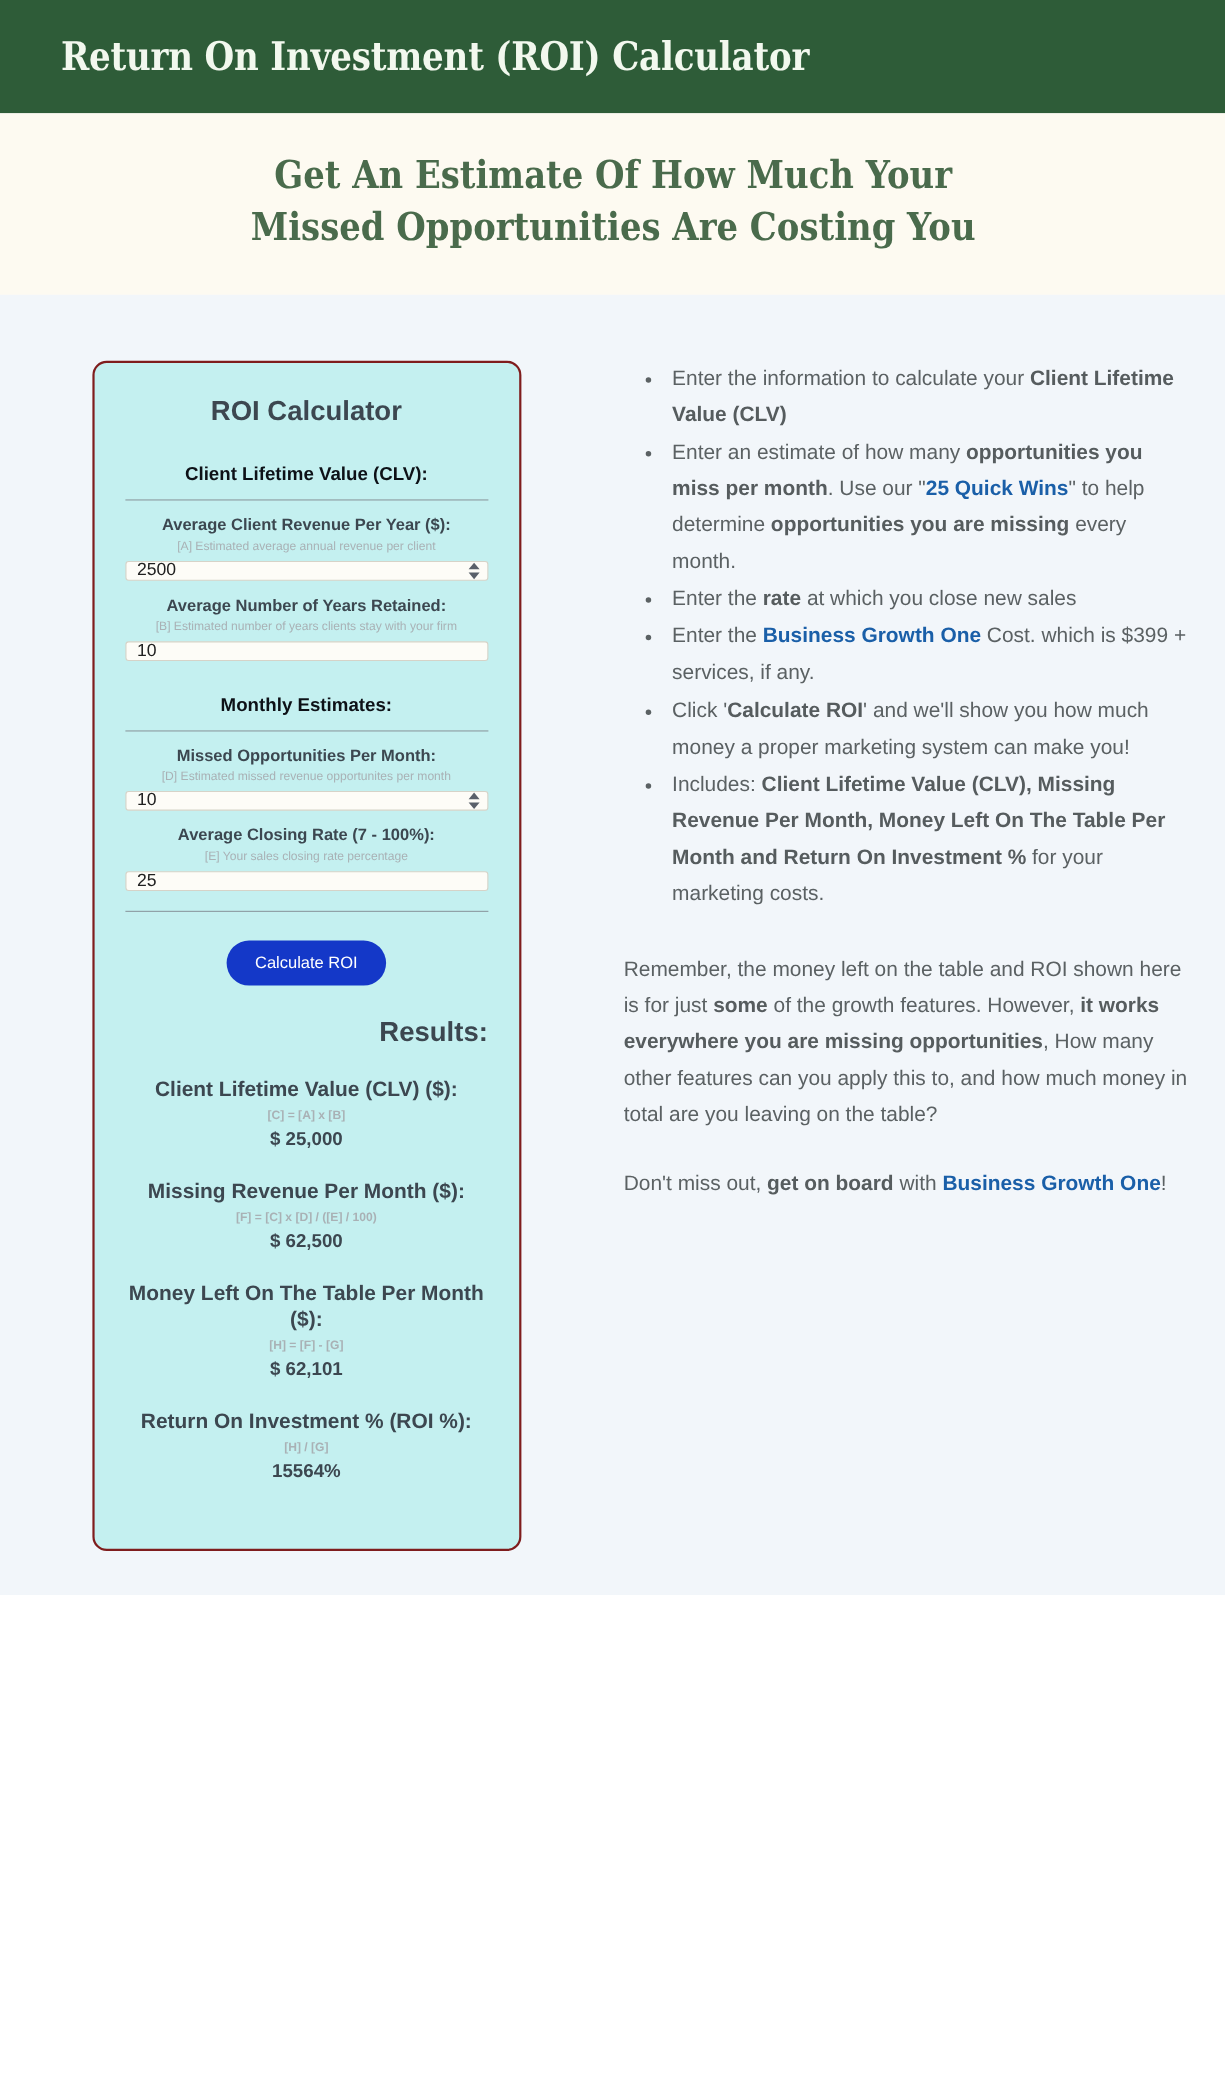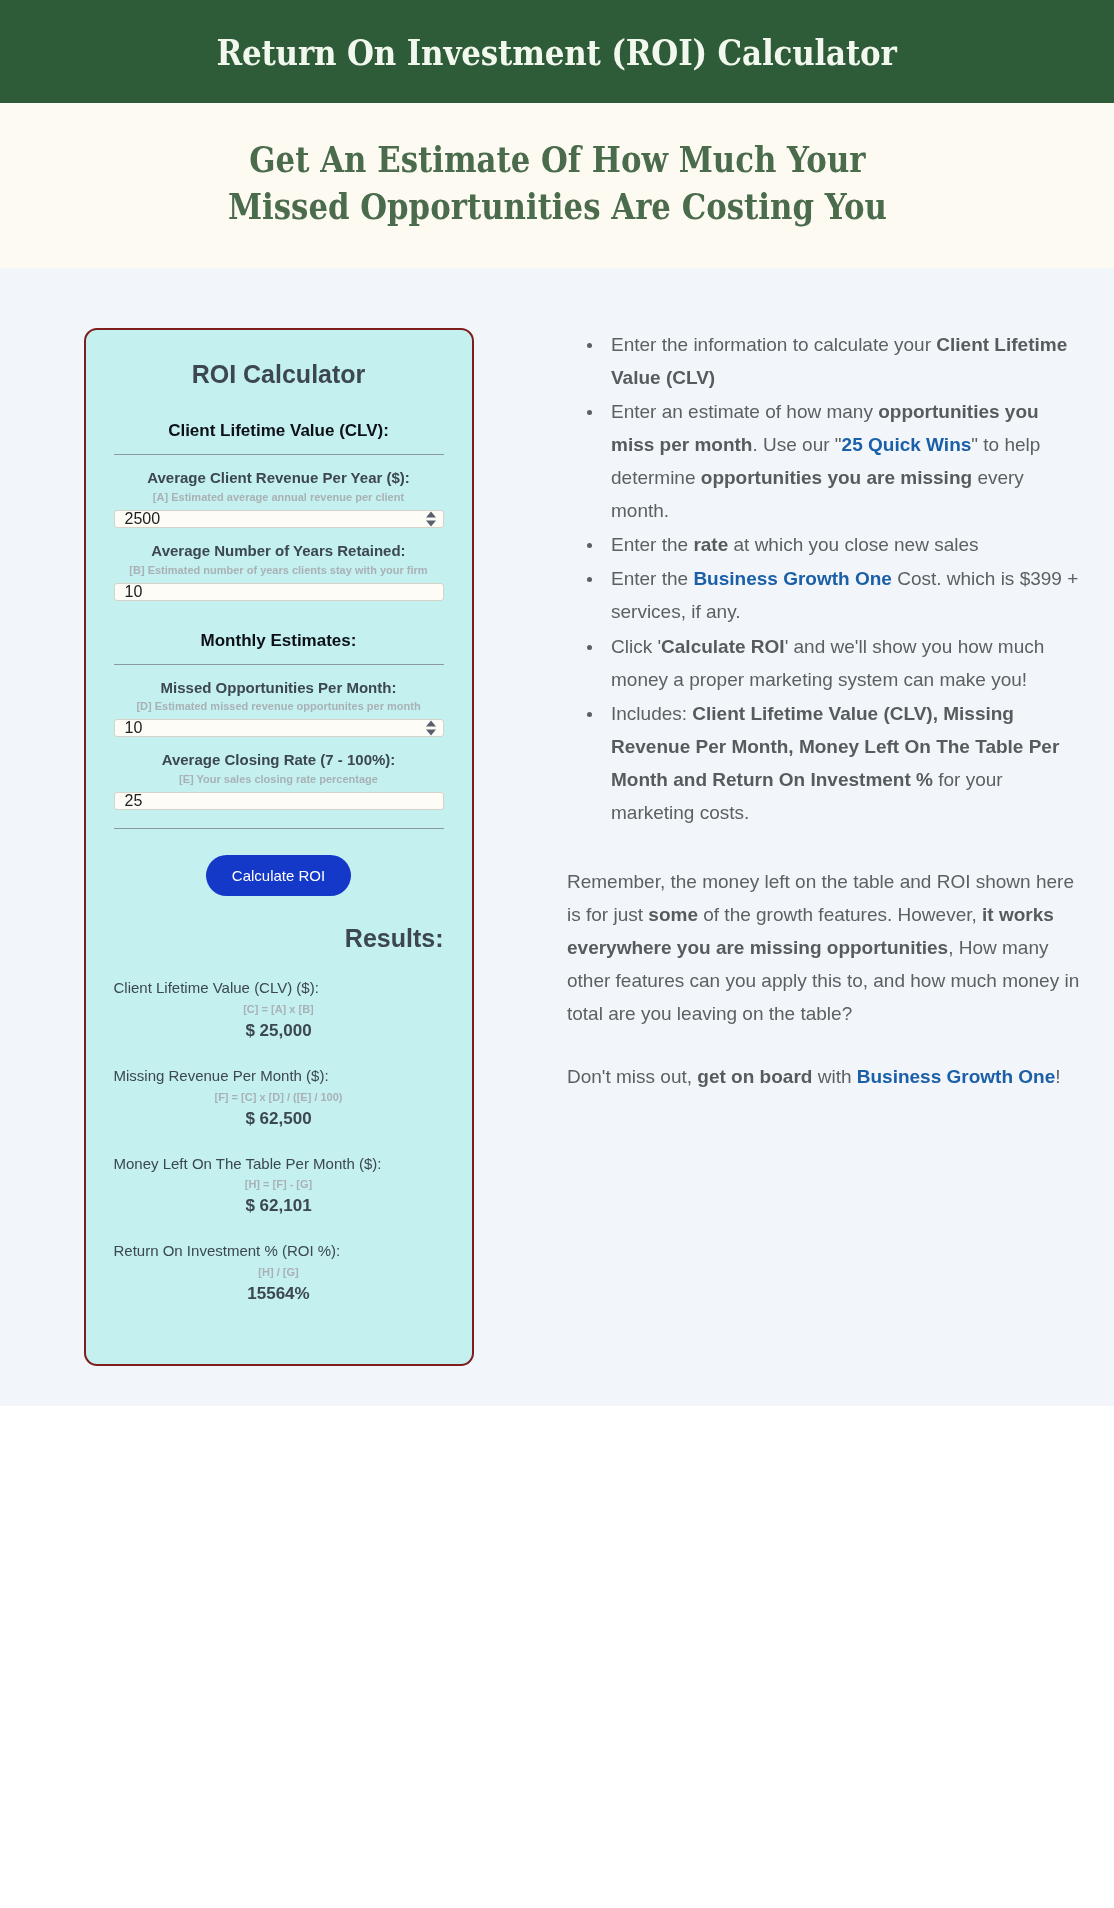"Return On Investment (ROI) Calculator" .topbar { justify-content: center -> flex-start }
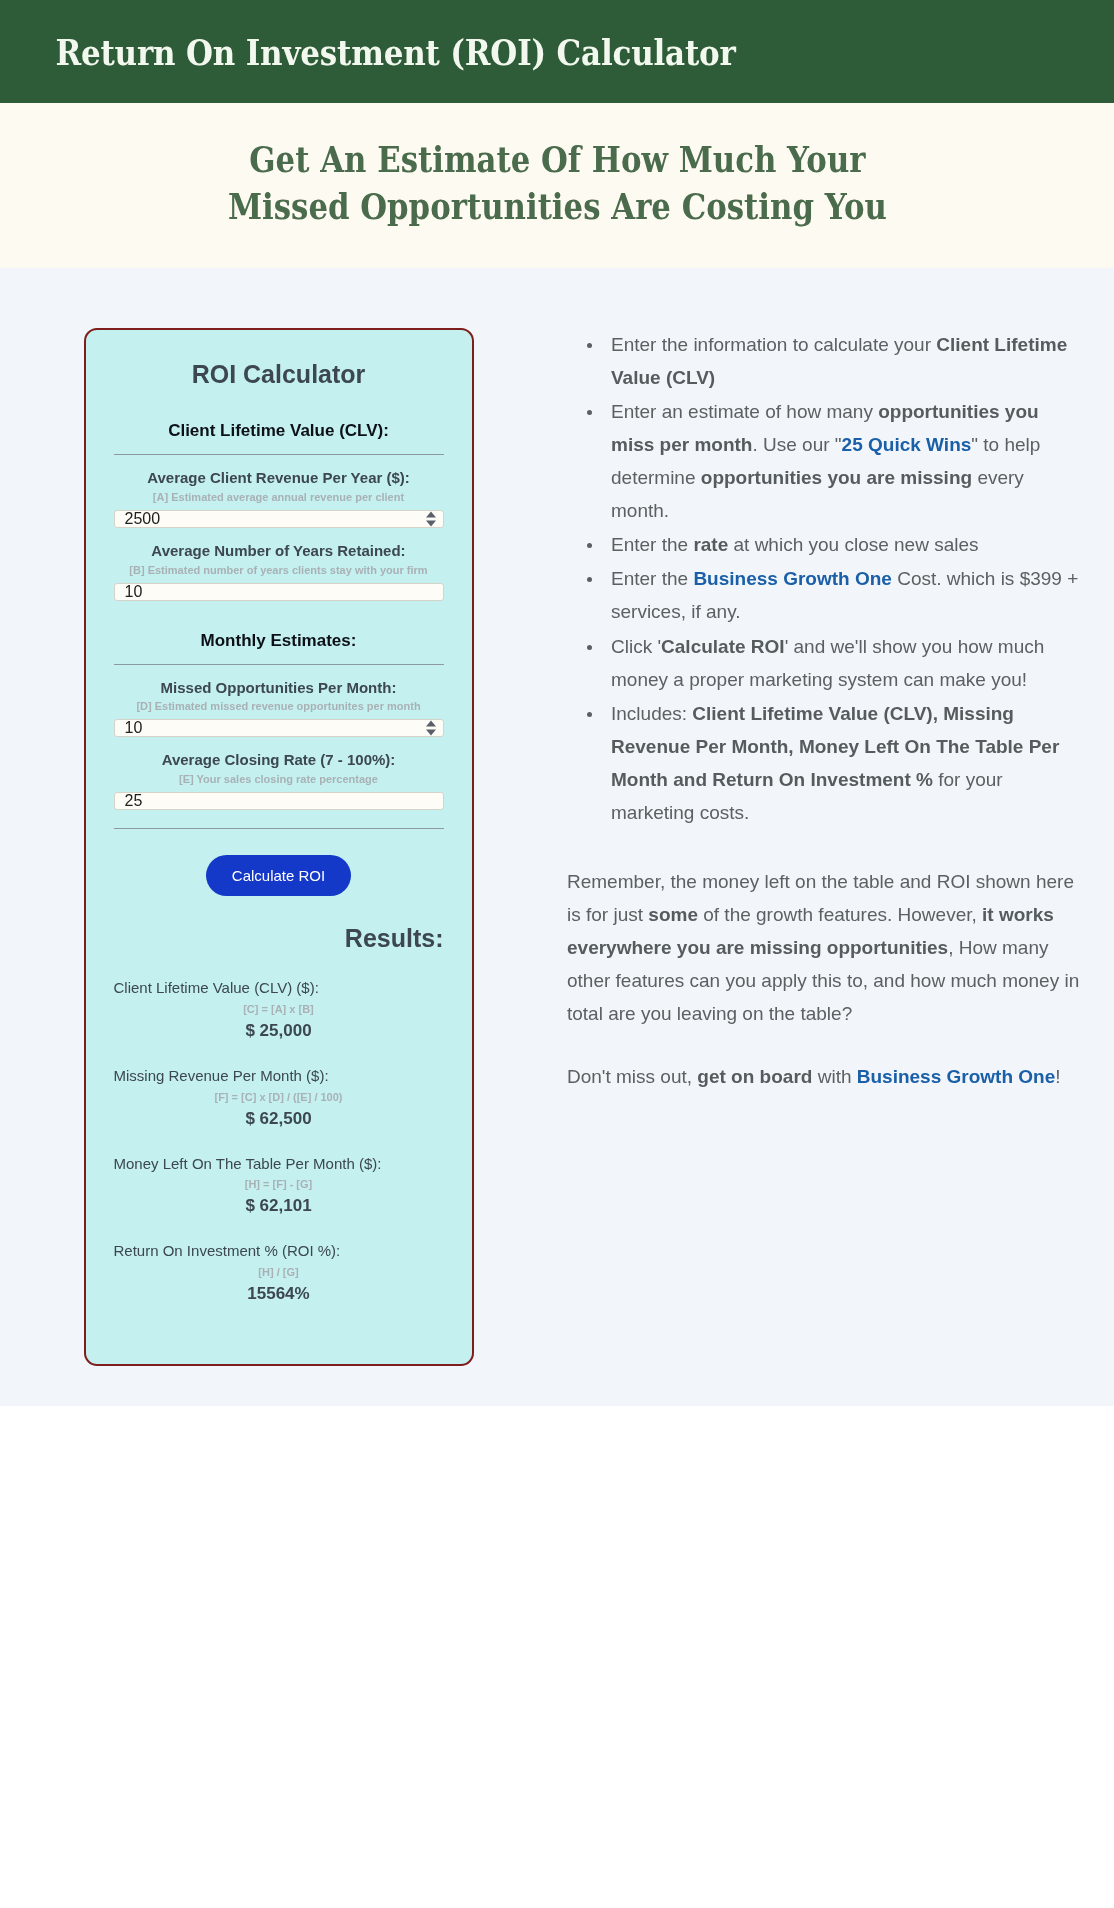"[A] Estimated average annual revenue" .field-hint { font-weight: bold -> normal }
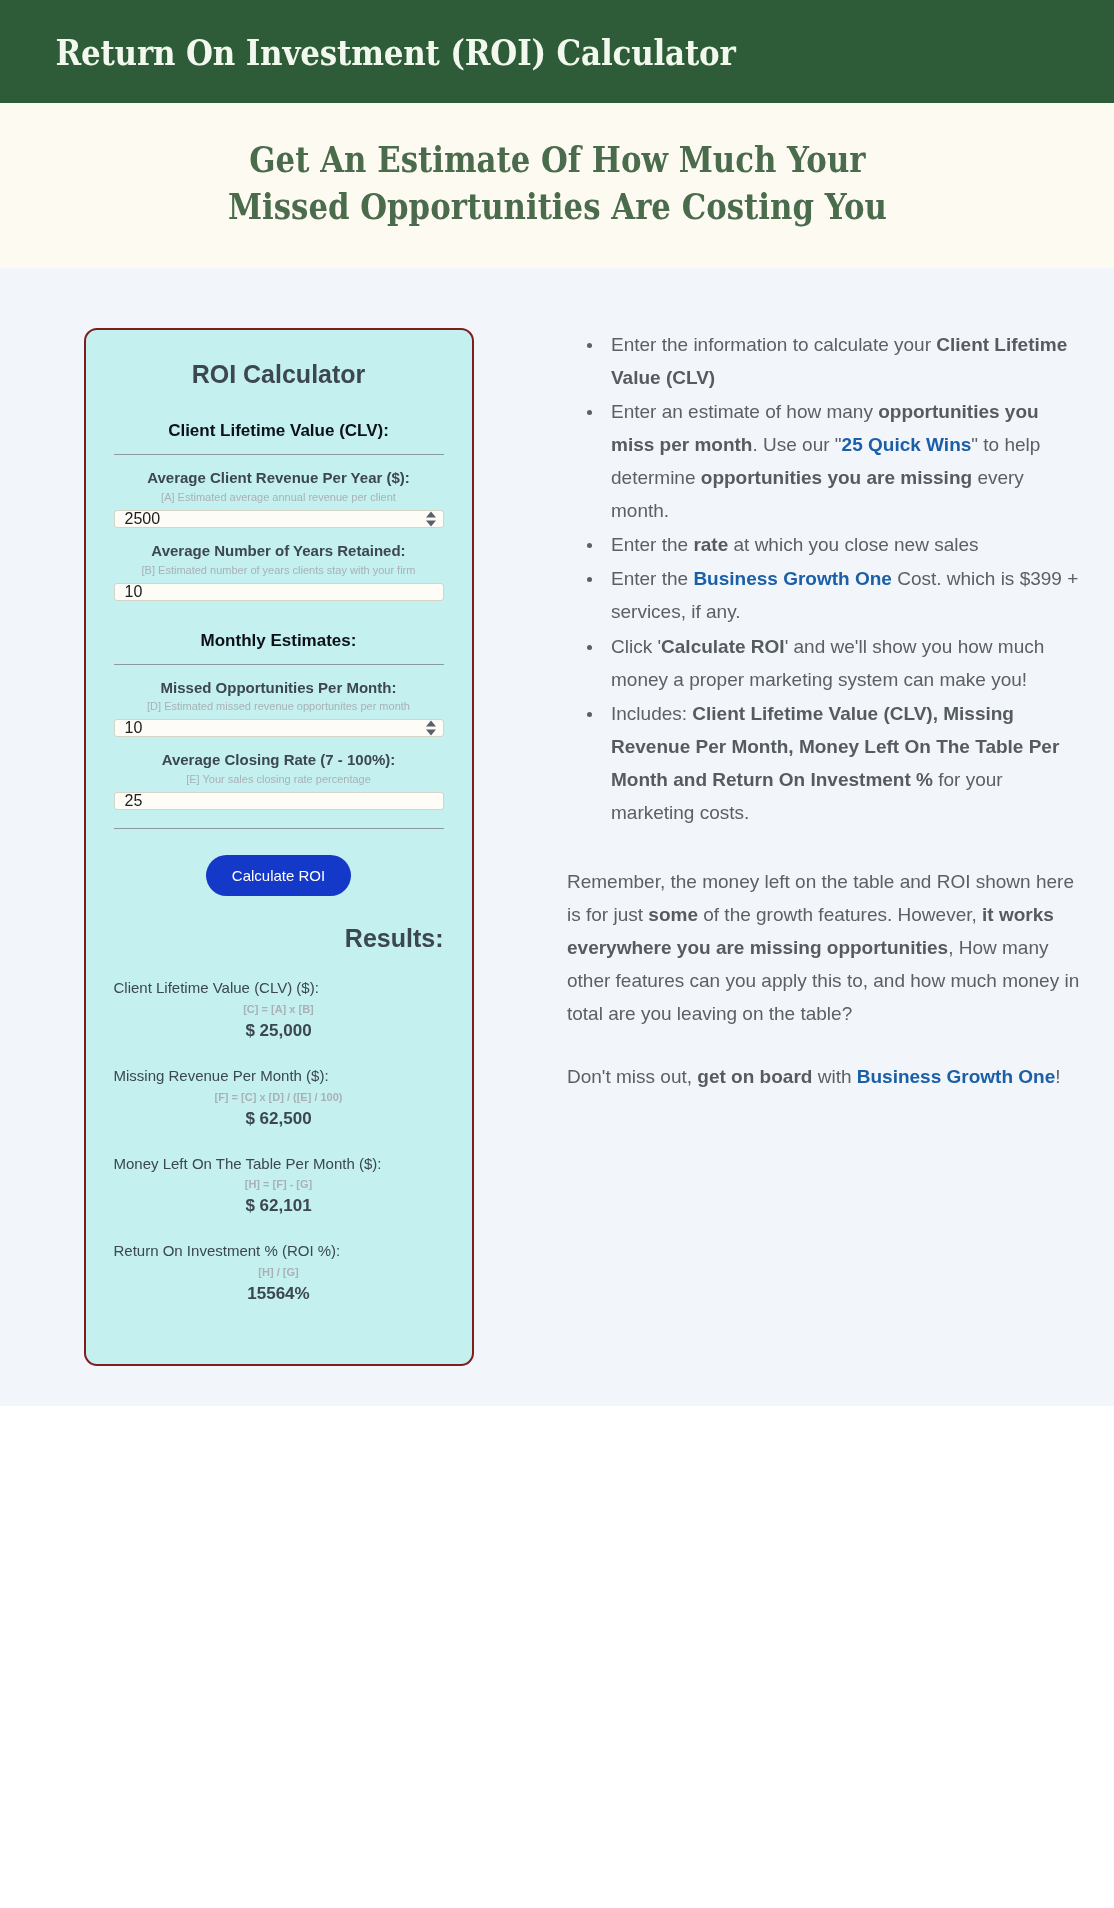"Client Lifetime Value (CLV) ($):" .result-label { font-size: 15px -> 19px; font-weight: normal -> bold; text-align: none -> center }
